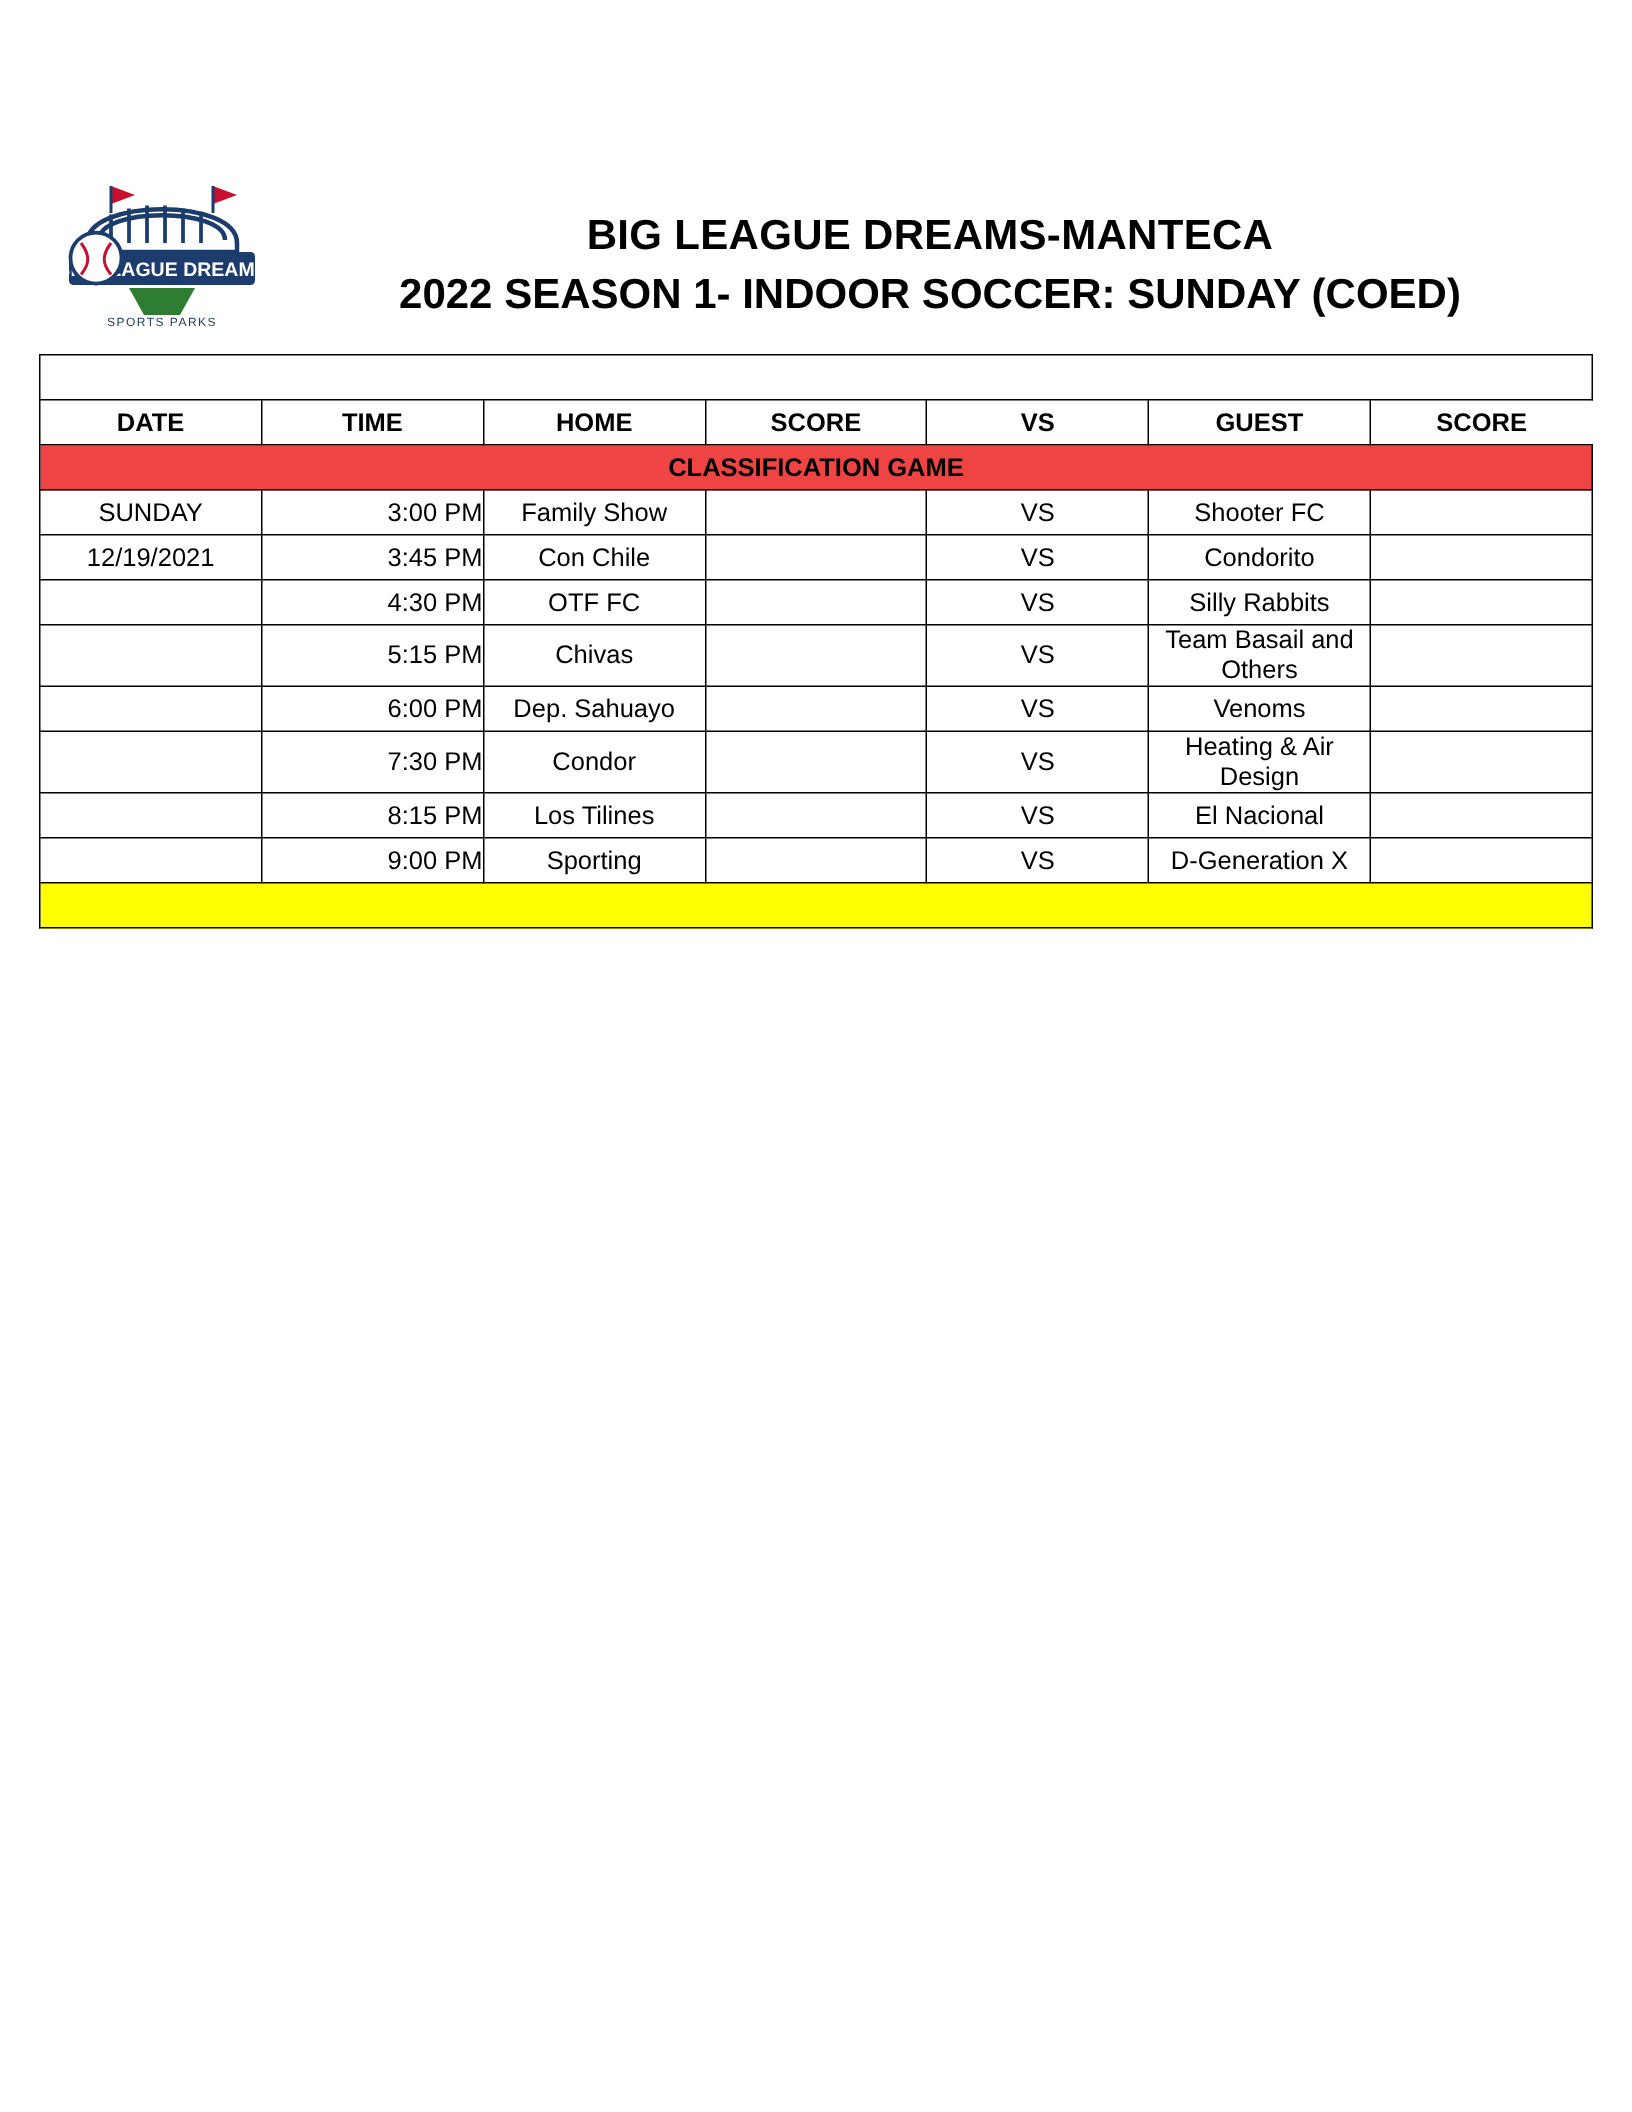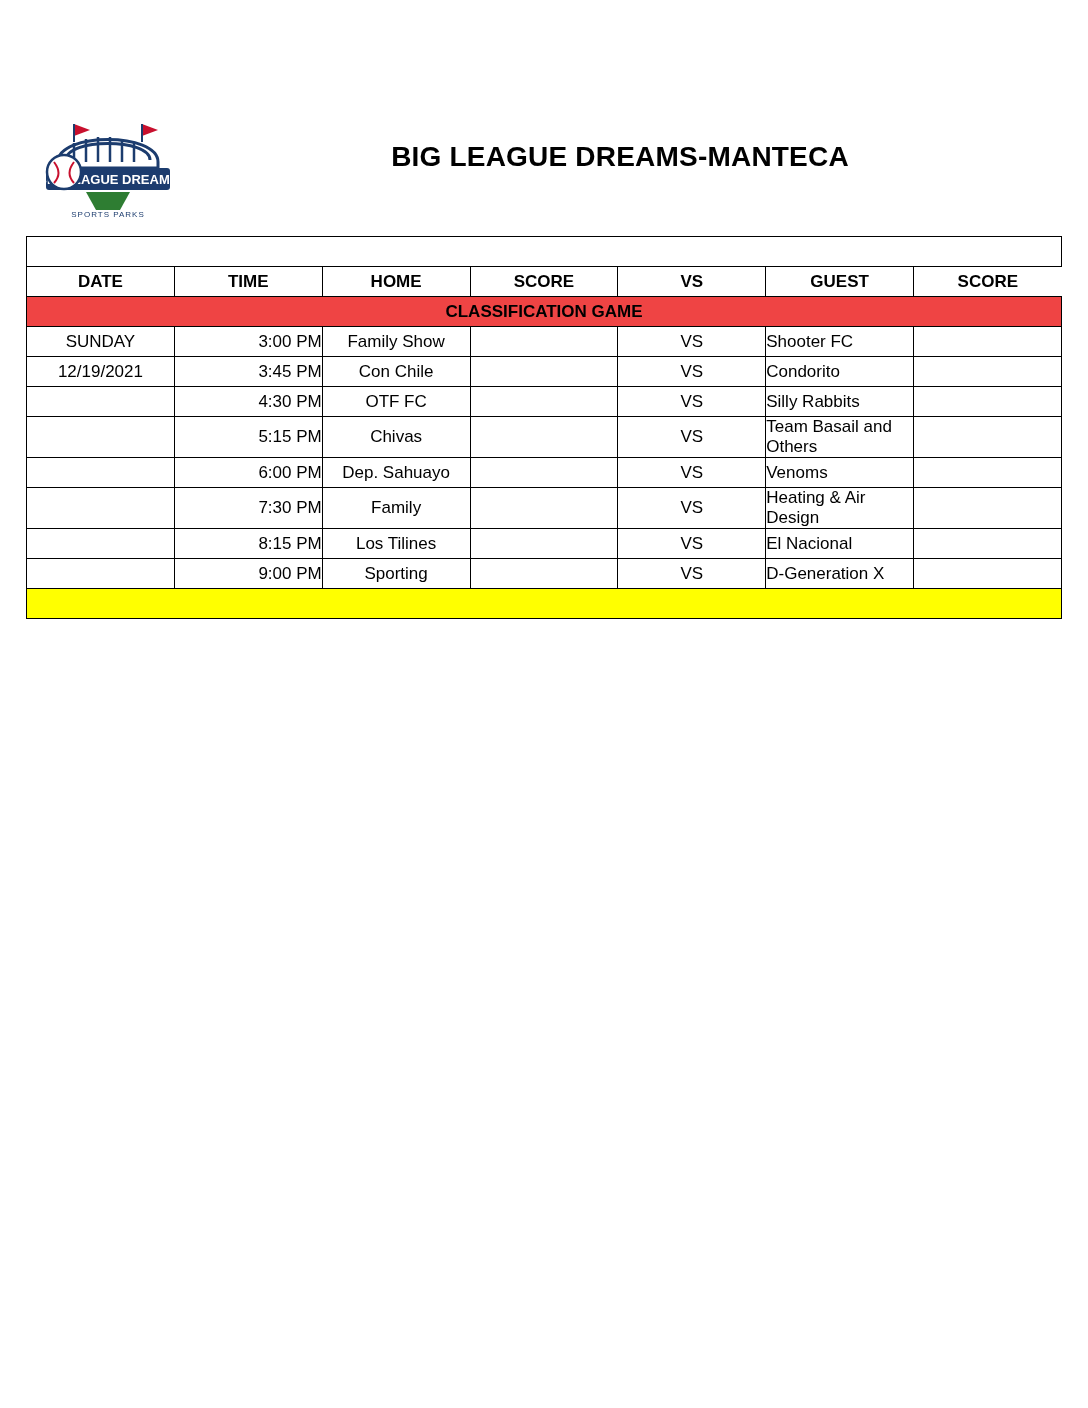"2022 SEASON 1- INDOOR SOCCER:" div.title-sub { html: none -> <div>2022 SEASON 1- INDOOR SOCCER: SUNDAY (COED)</div> }
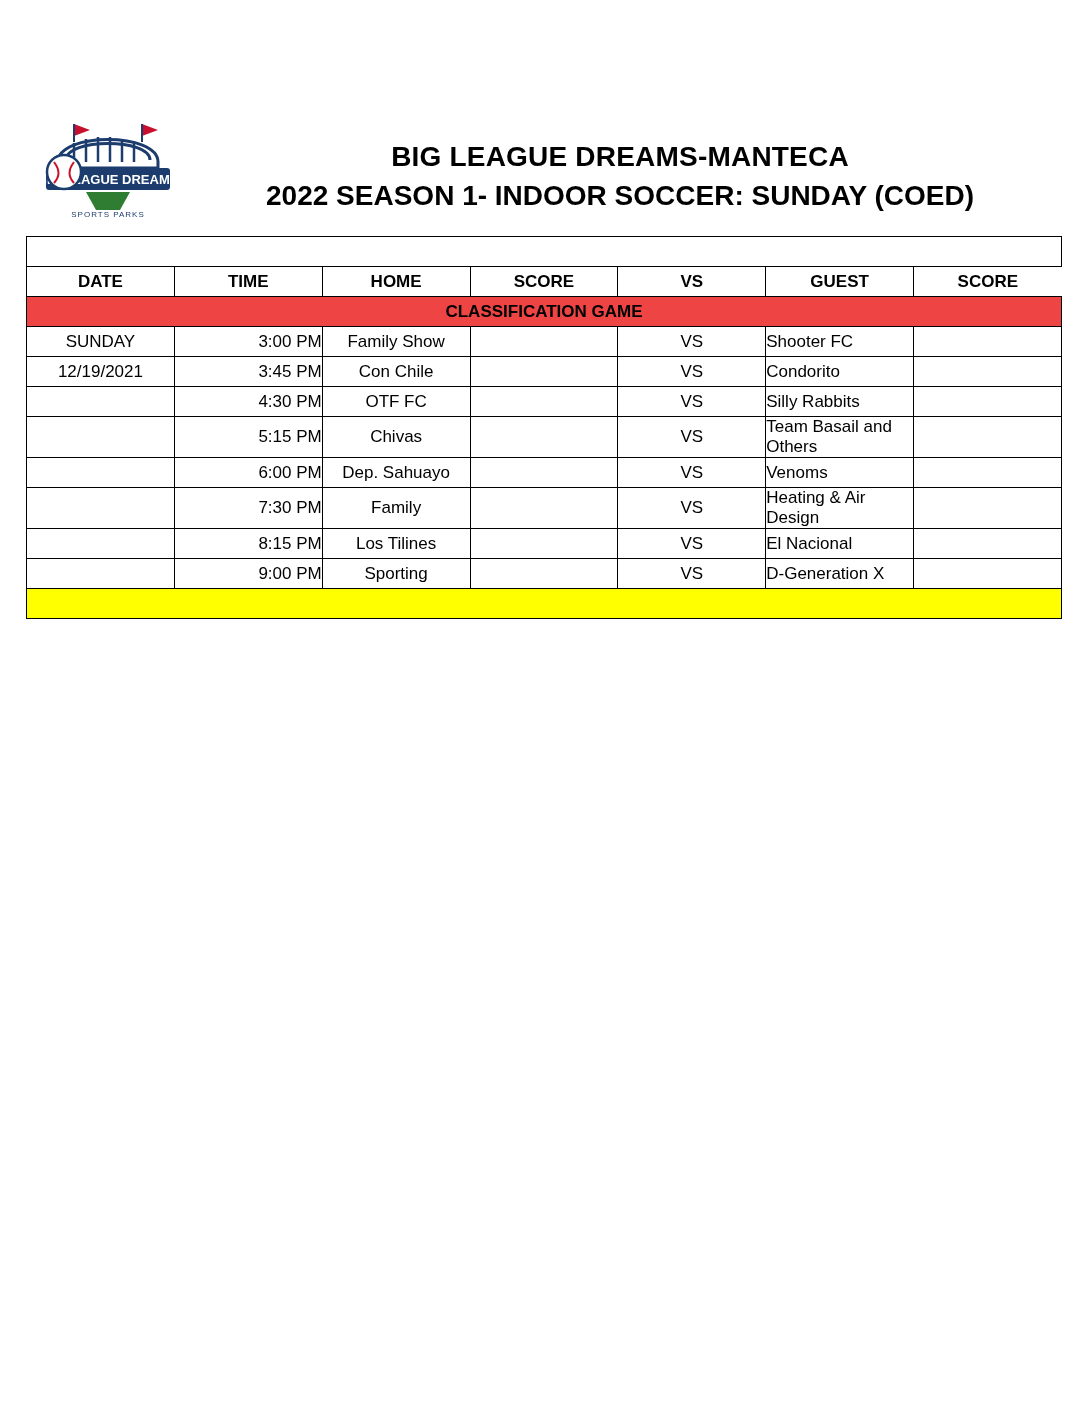"Shooter FC" .c-guest { text-align: none -> center }
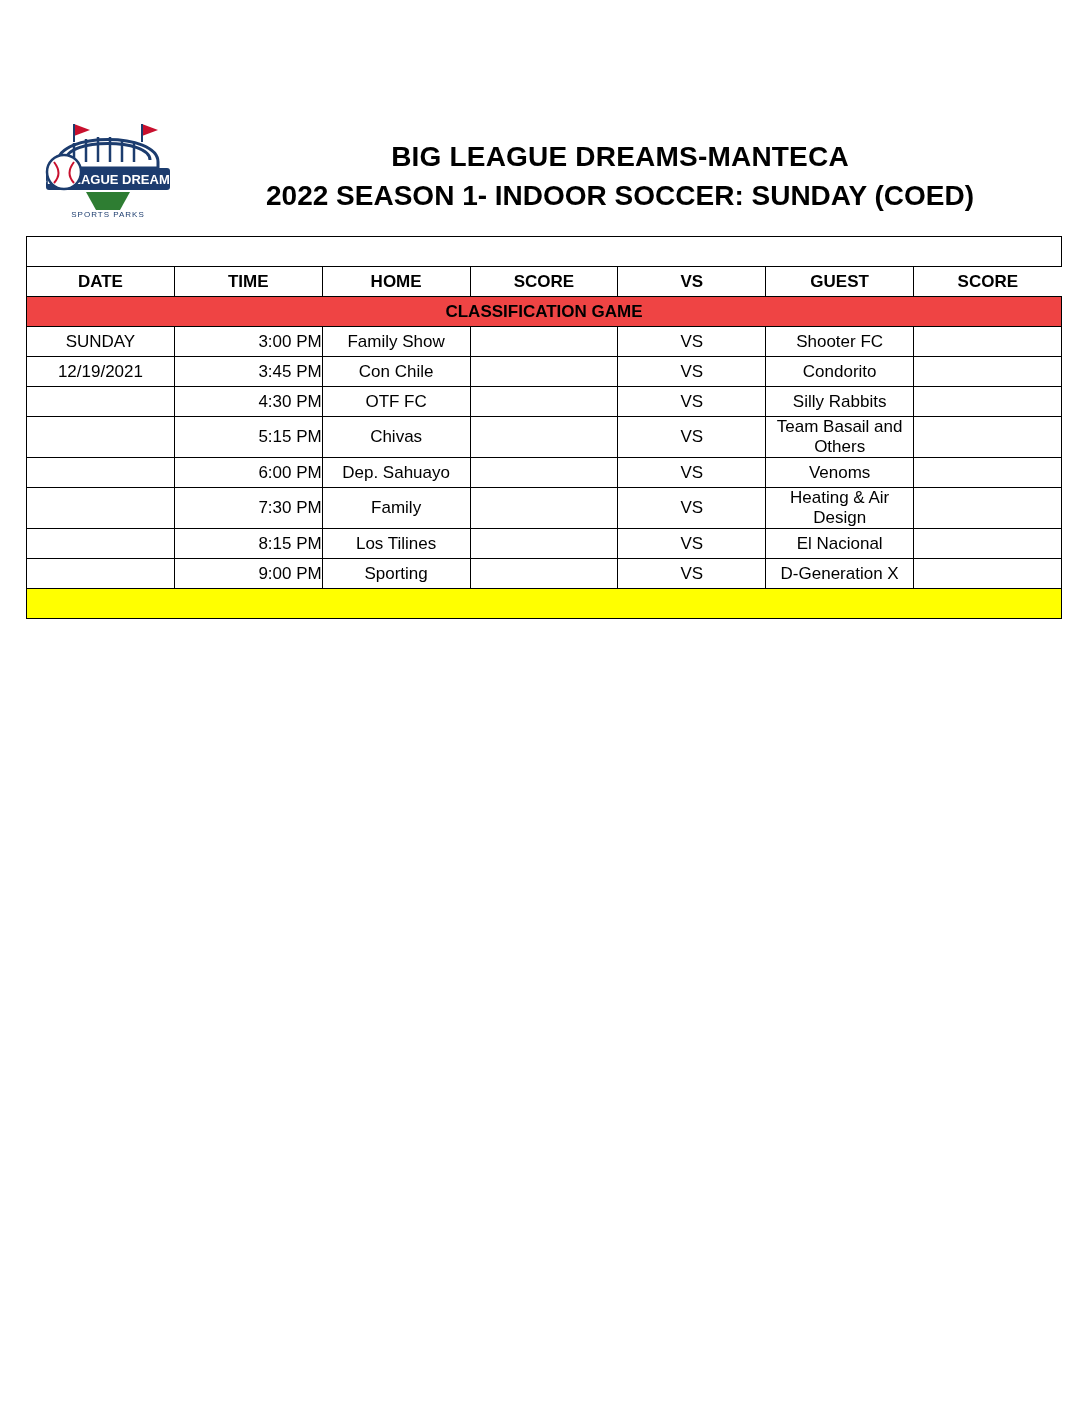"Family" td.c-home { text: Family -> Condor }
